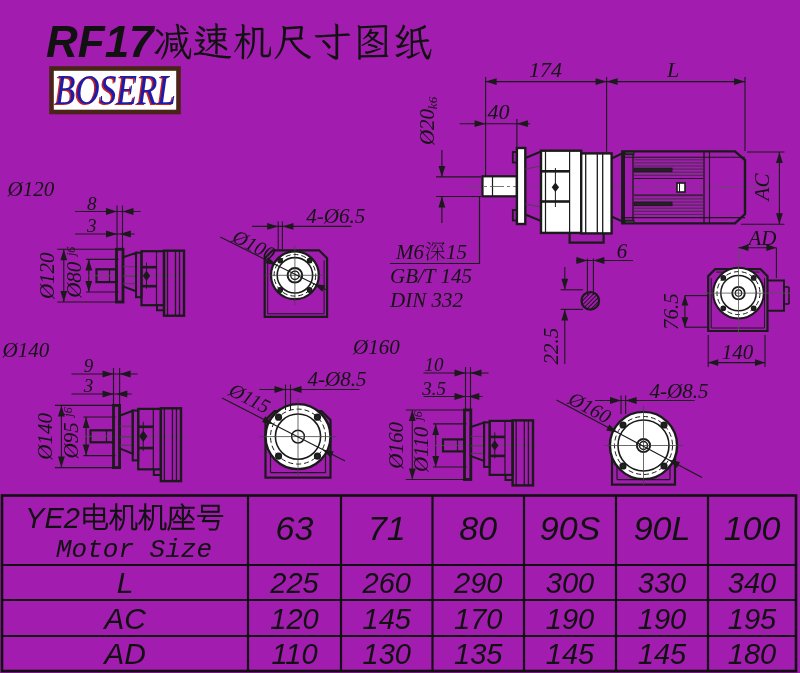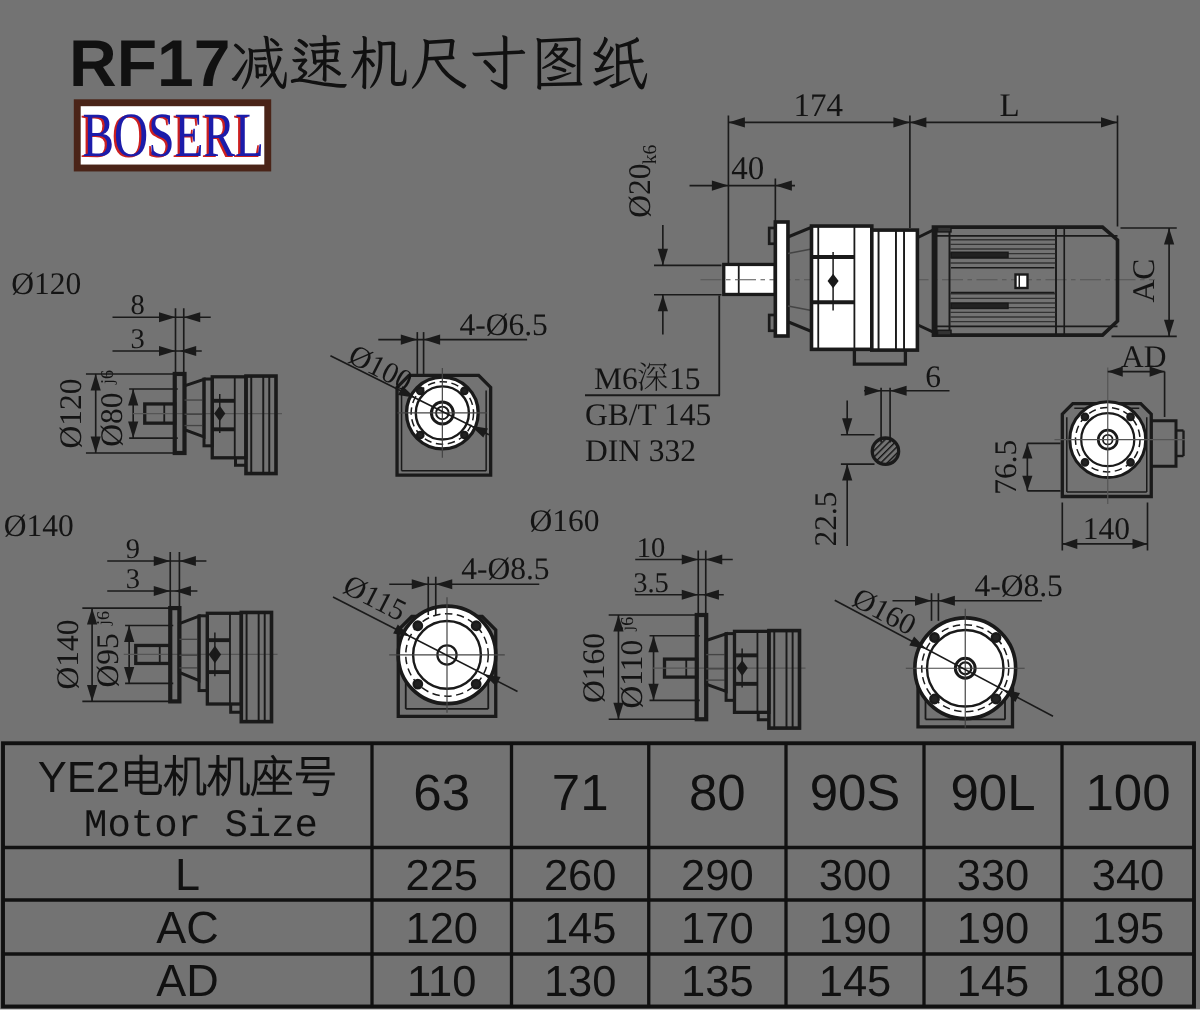"RF17" #page { background: #737373 -> #a21caf; font-style: none -> italic }
